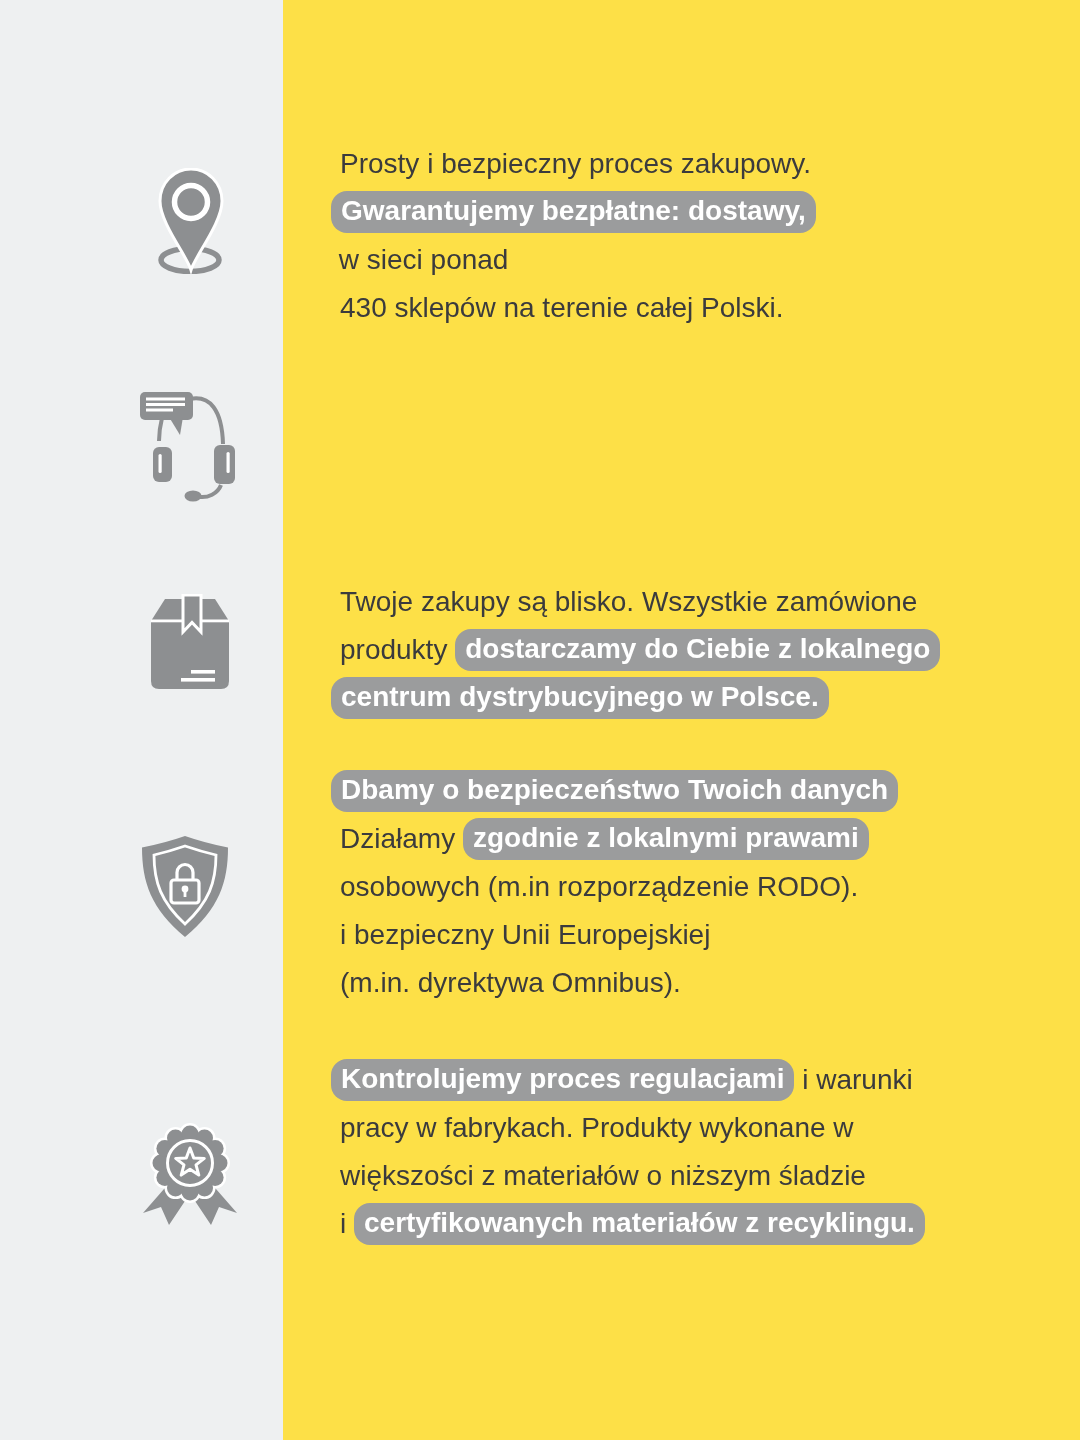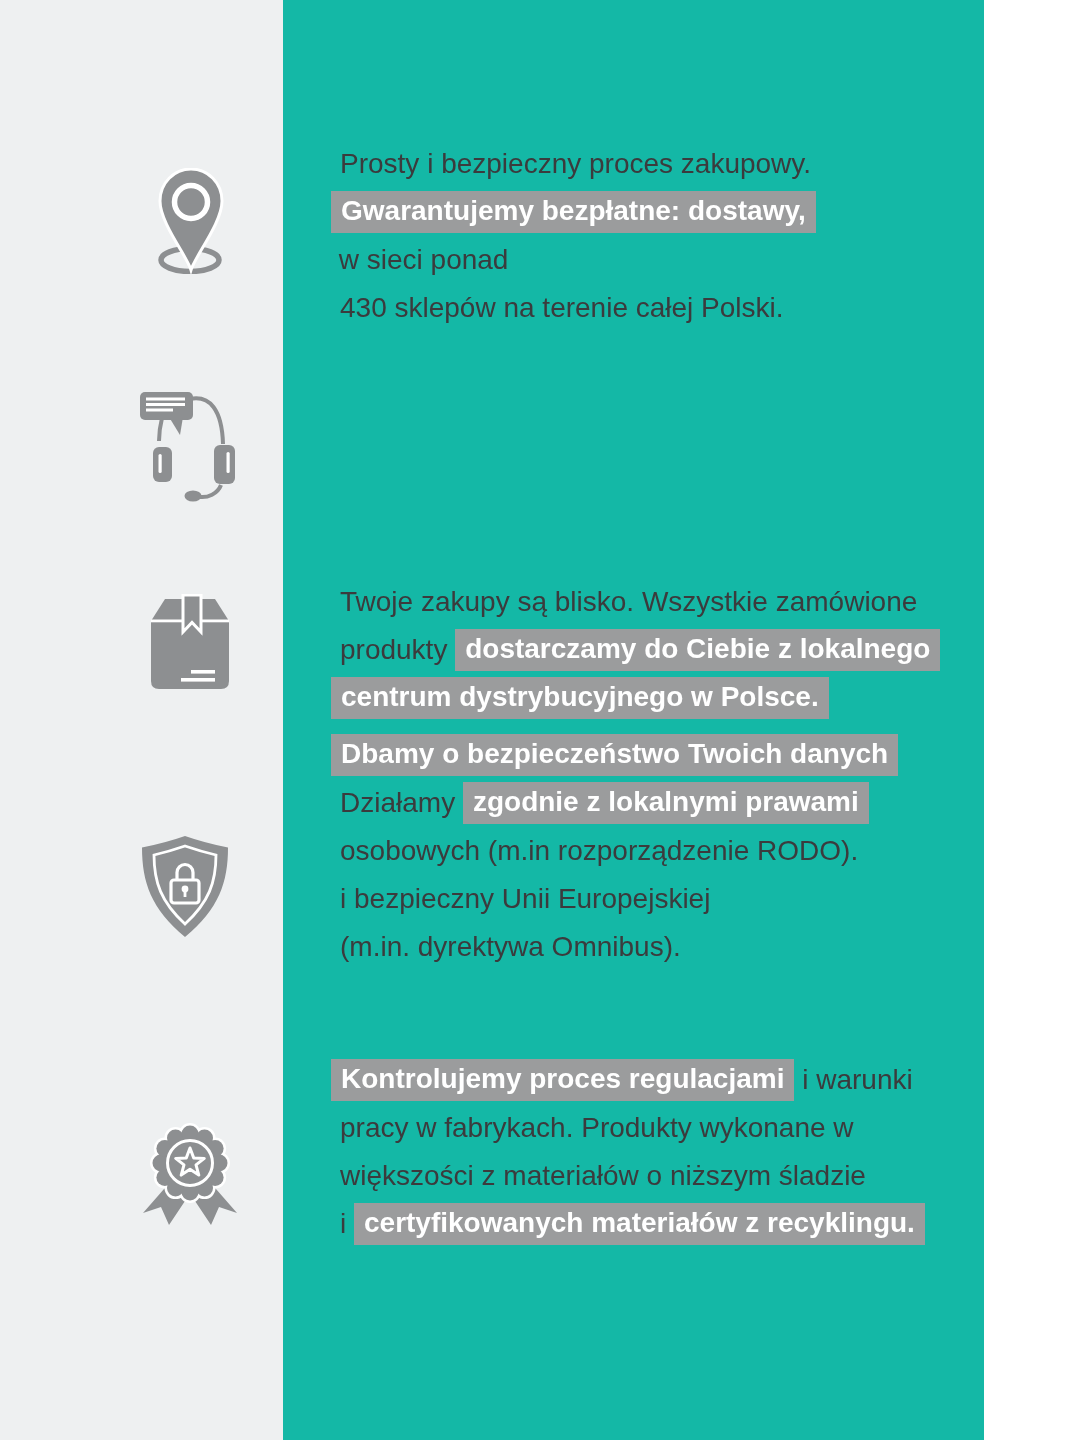"Prosty i bezpieczny proces zakupowy." .page { background: #14b8a6 -> #fde047; width: 984px -> 1080px }
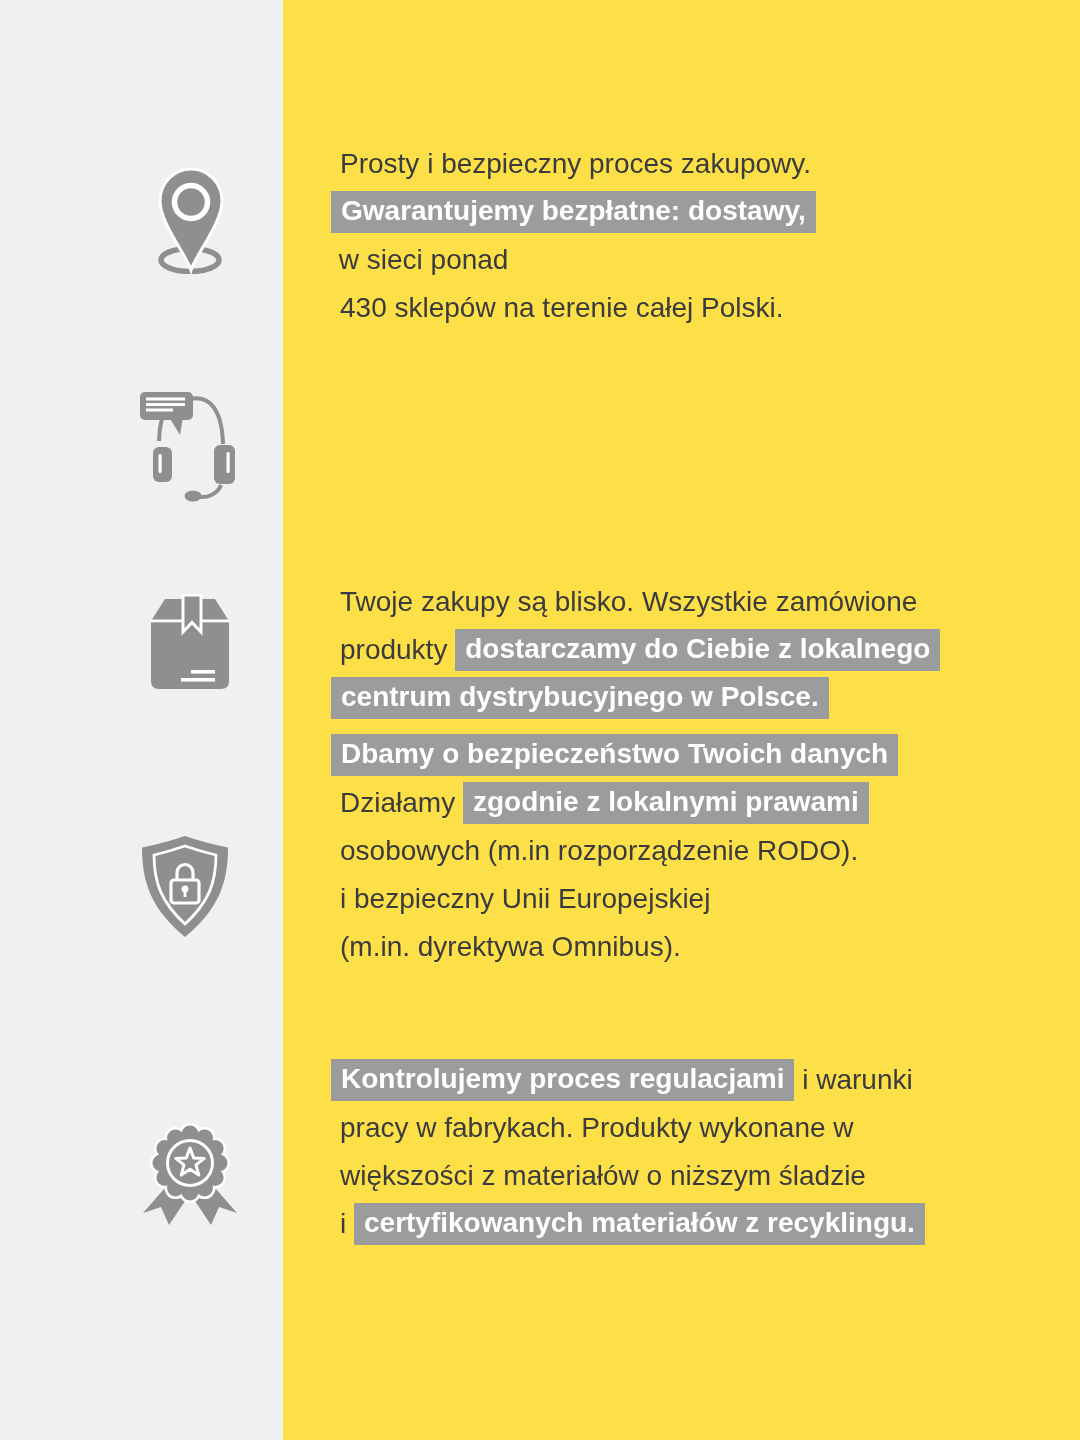"Gwarantujemy bezpłatne: dostawy," .hl { border-radius: none -> 16px }
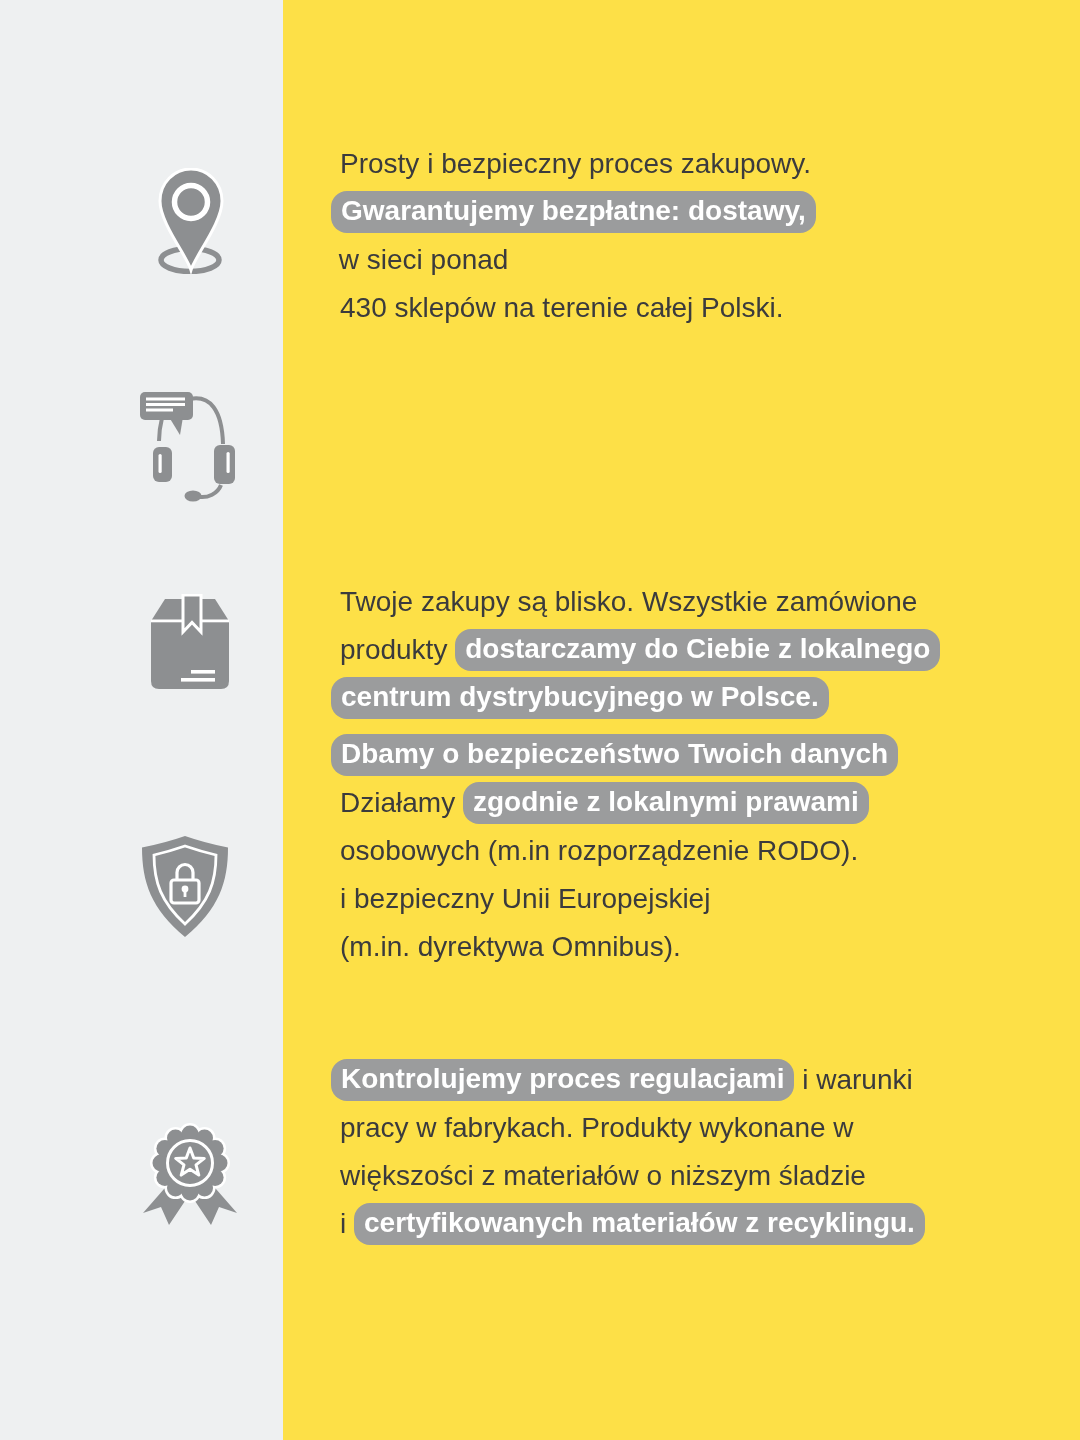"Dbamy o bezpieczeństwo Twoich danych" div.text-col { top: 731px -> 767px }
